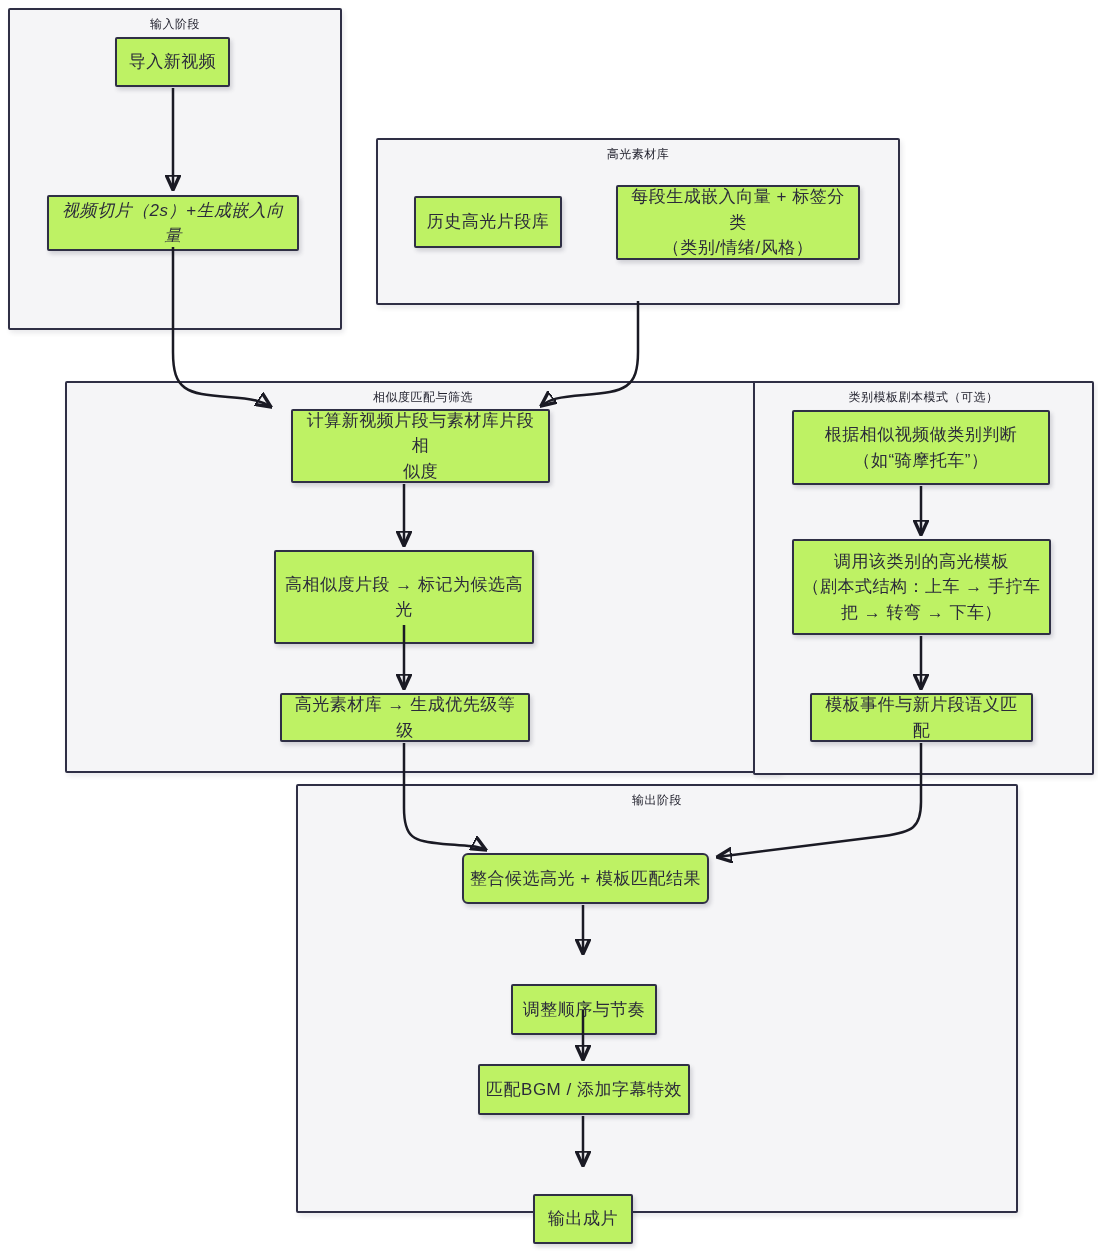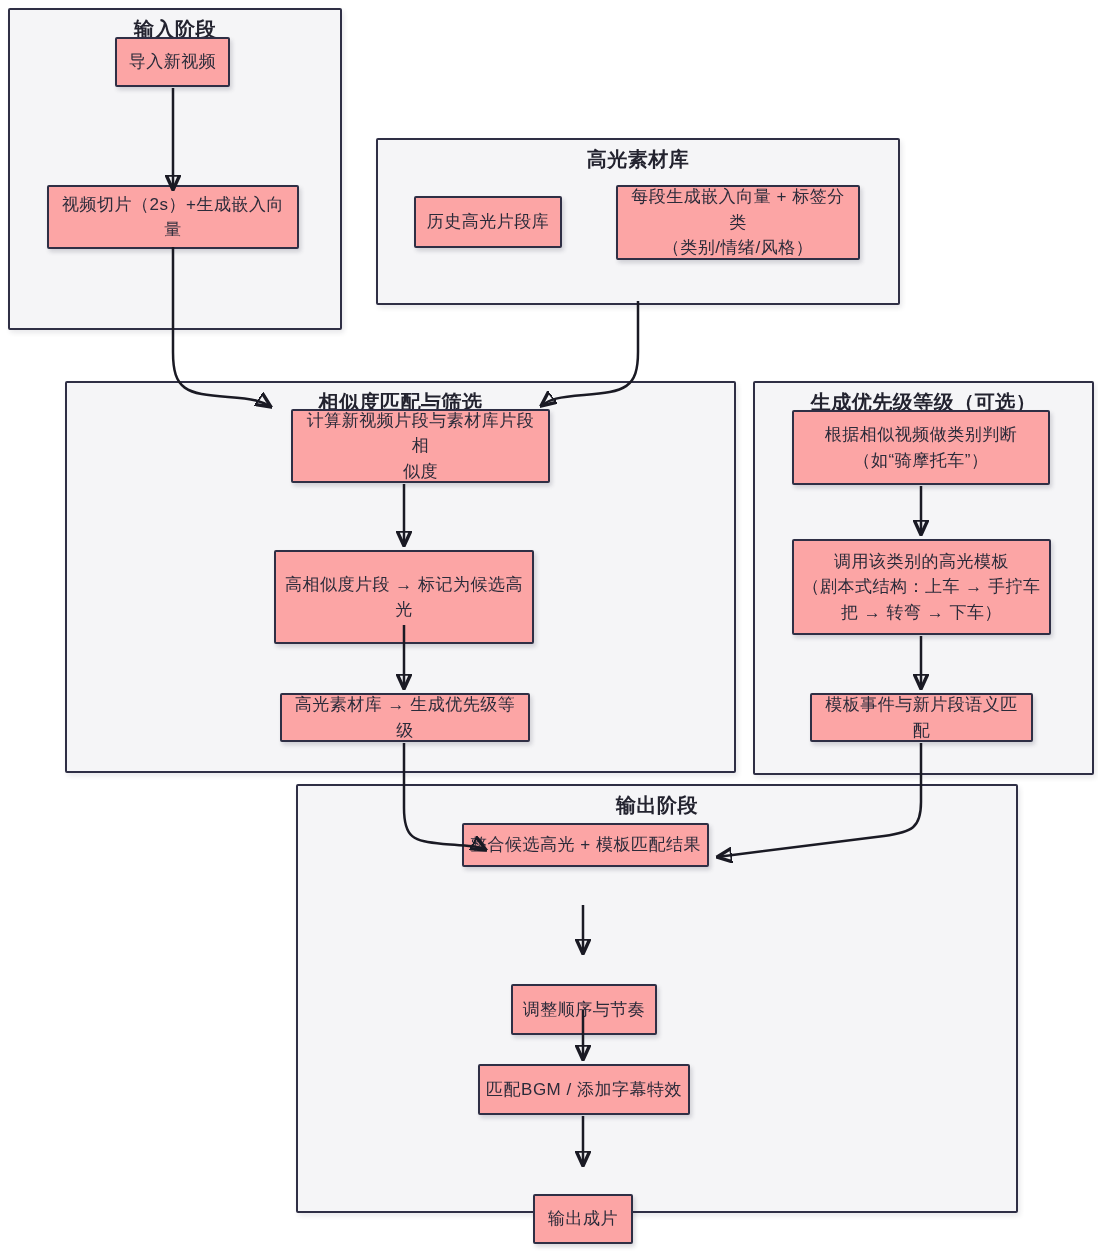"输入阶段" .container-title { font-size: 20px -> 12px; font-weight: 700 -> 400 }
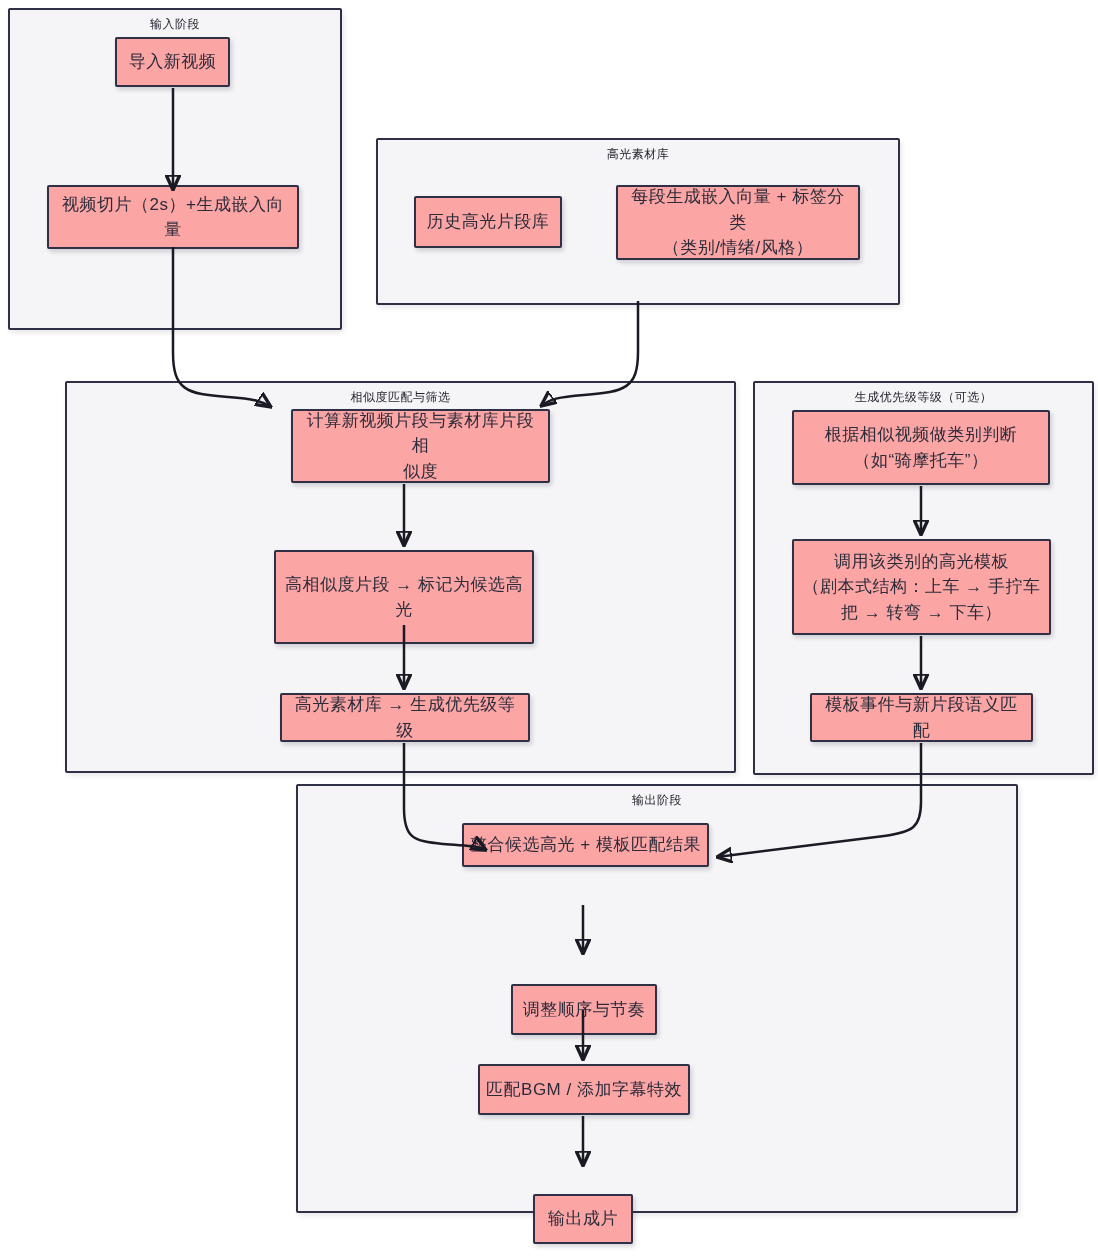"导入新视频" .node { background: #fca5a5 -> #bef264 }
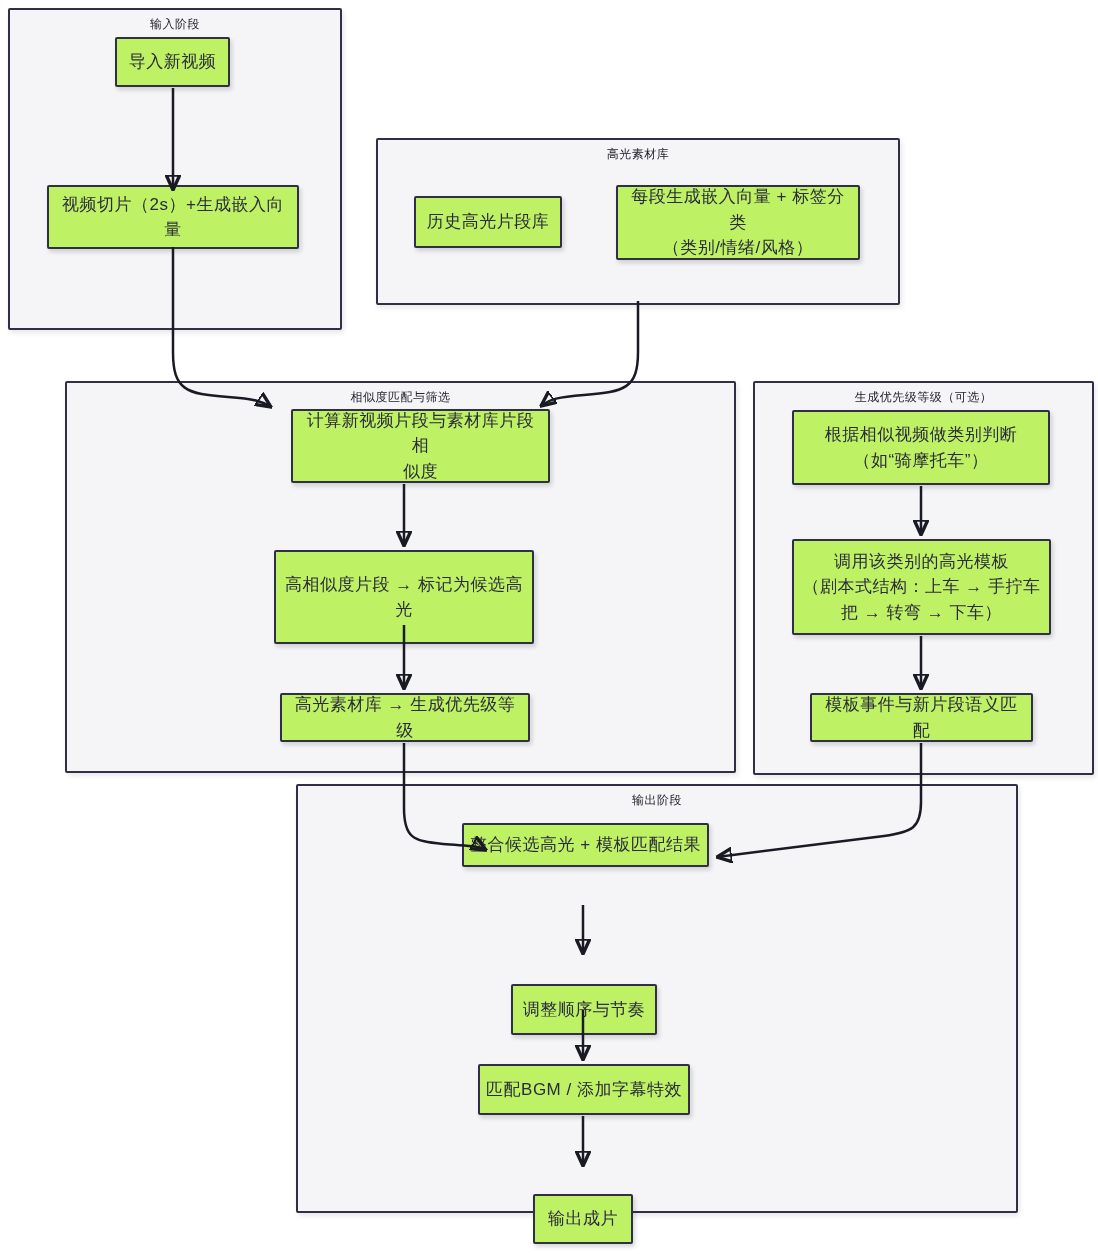"视频切片（2s）+生成嵌入向量" div.node { font-style: none -> italic; height: 64px -> 56px; top: 185px -> 195px }
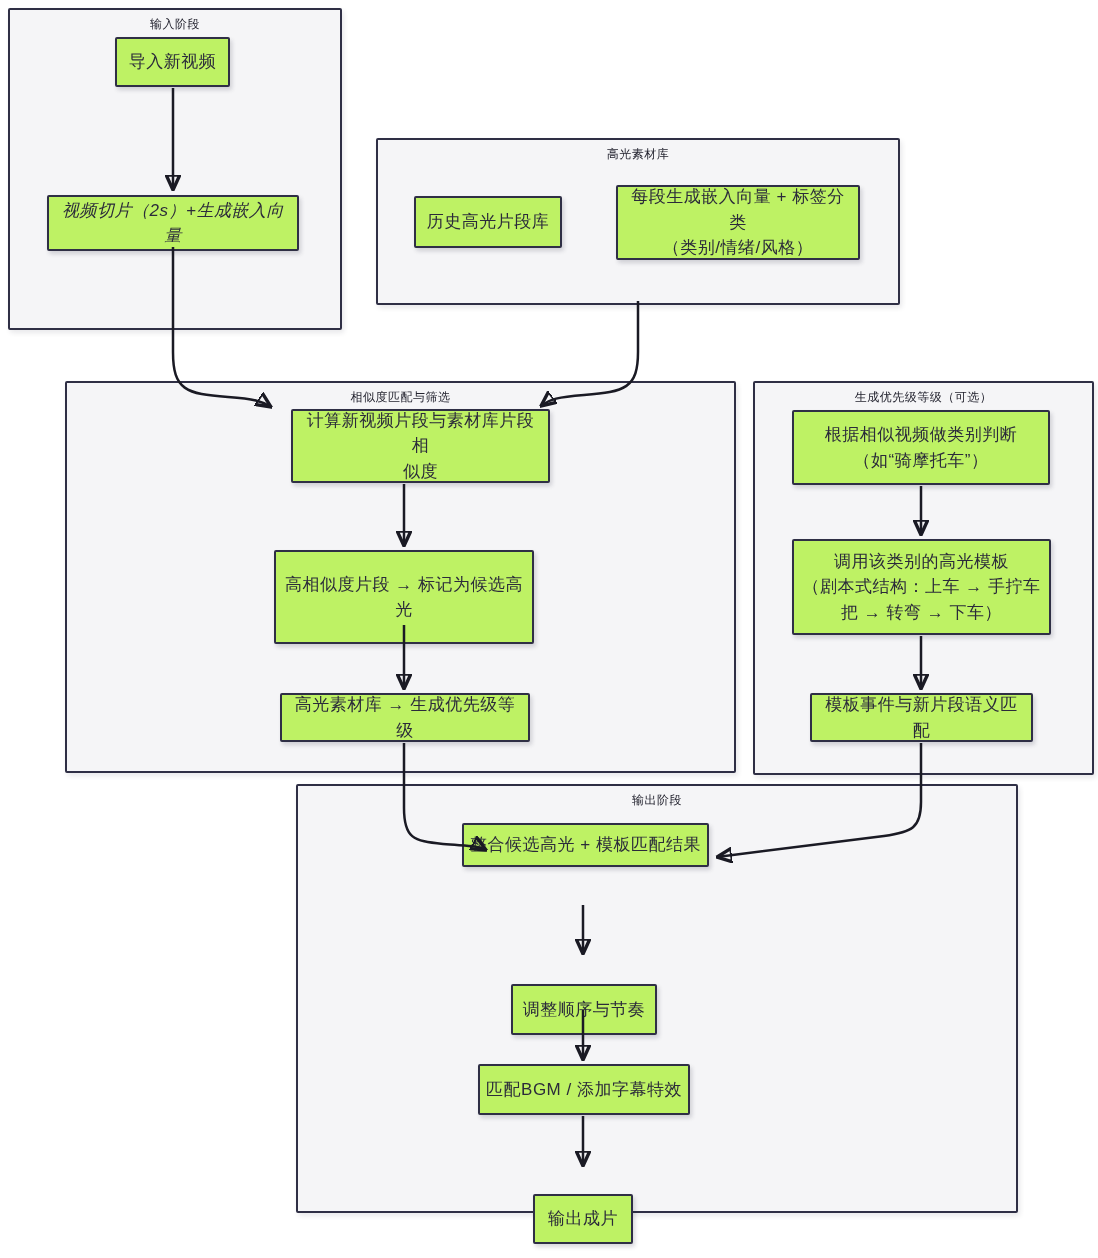"相似度匹配与筛选" div.container { padding-left: none -> 45px }
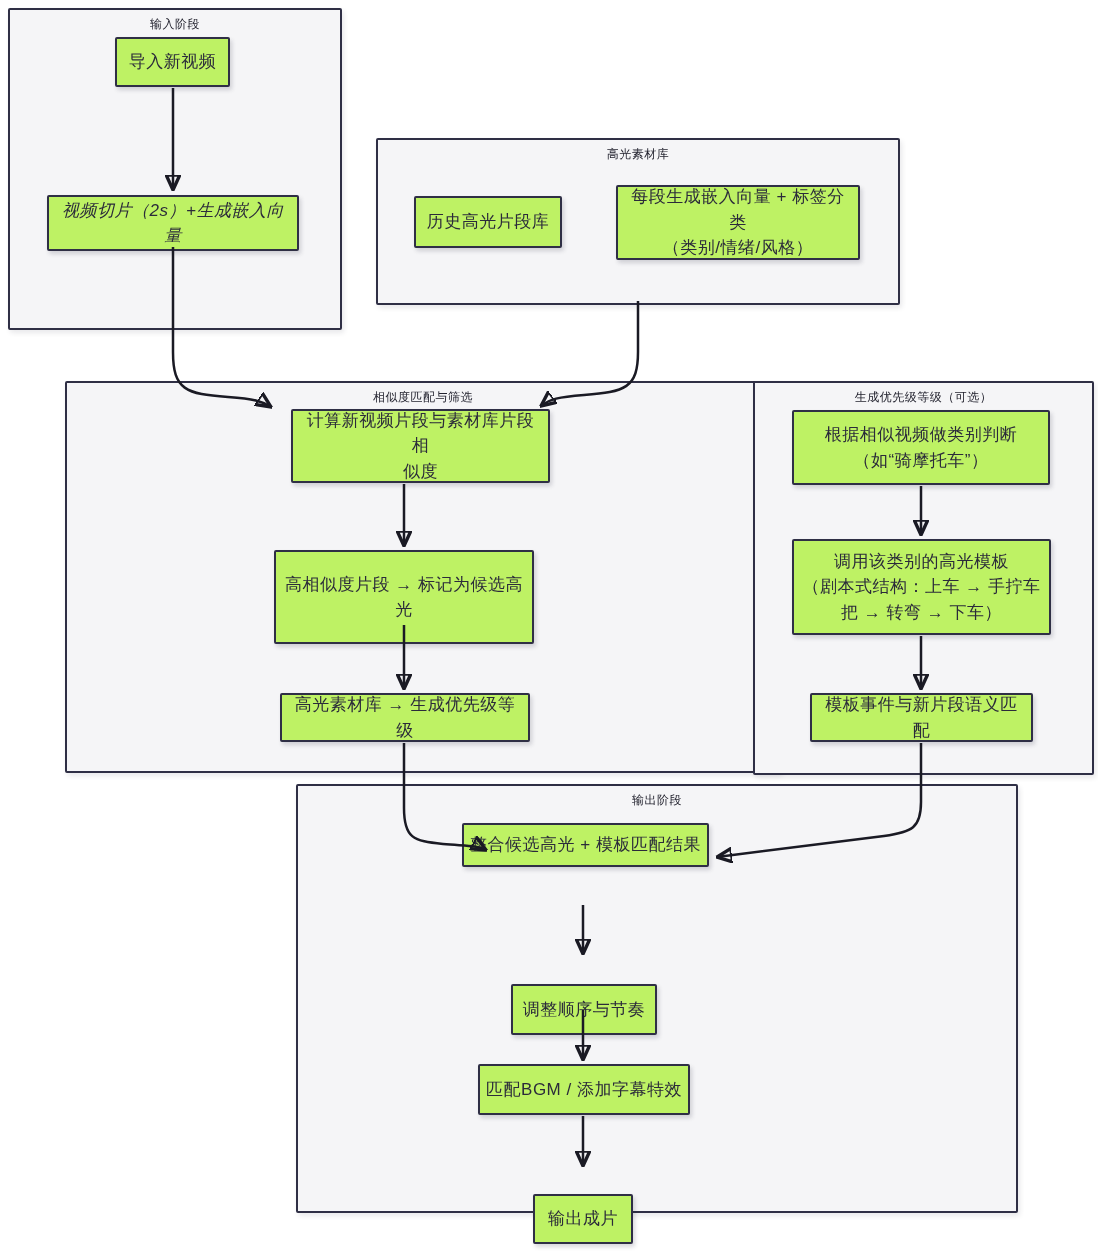"生成优先级等级（可选）" div.container-title { text: 生成优先级等级 -> 类别模板剧本模式 }
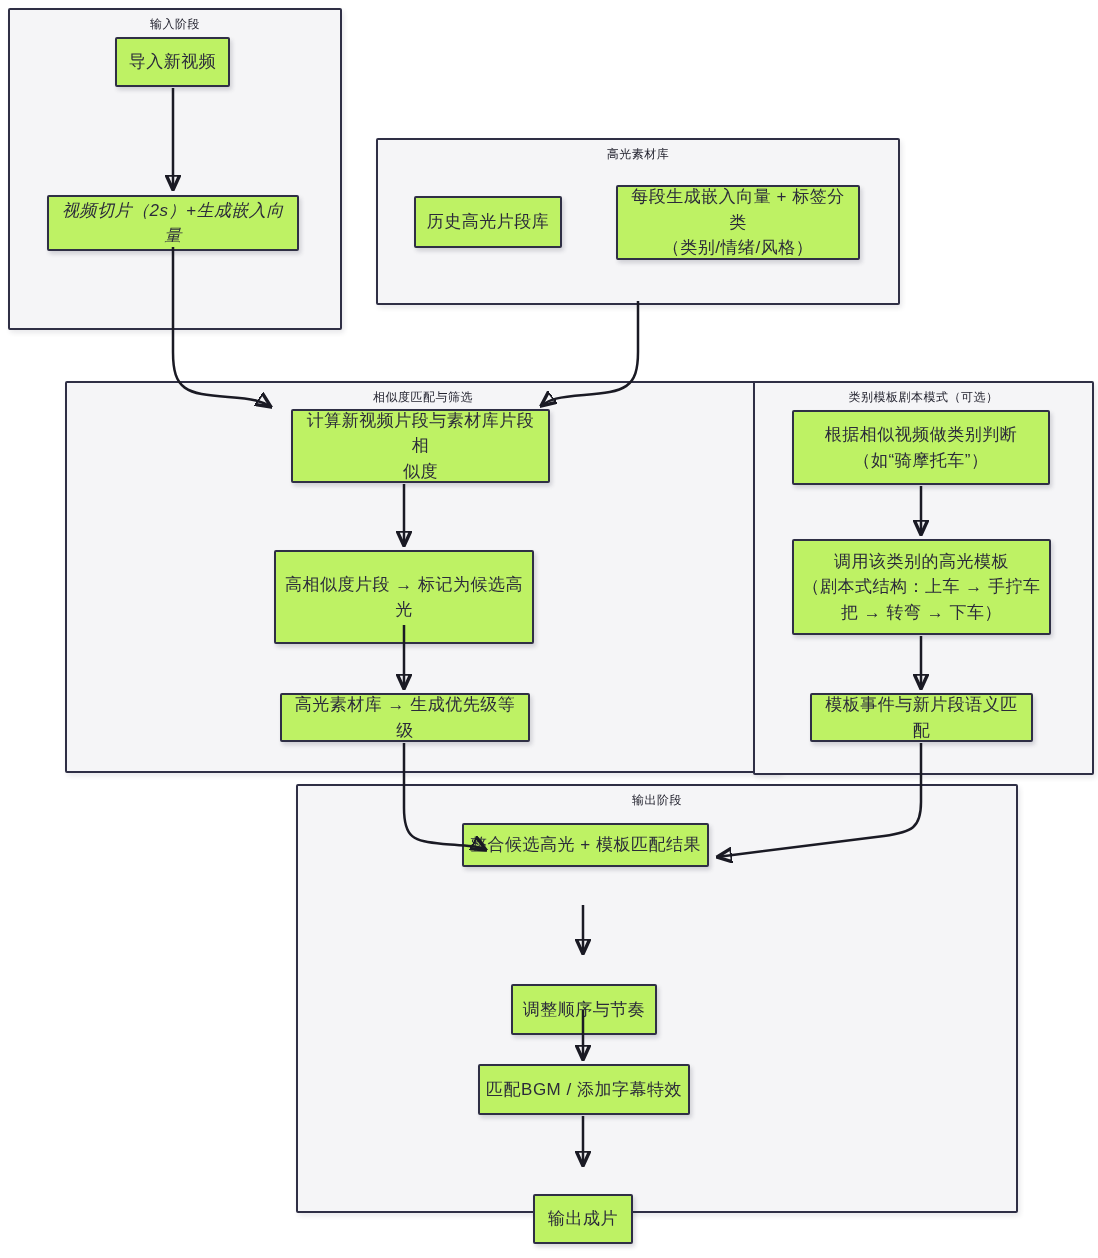"整合候选高光 + 模板匹配结果" div.node { border-radius: none -> 6px; height: 44px -> 51px; top: 823px -> 853px }
